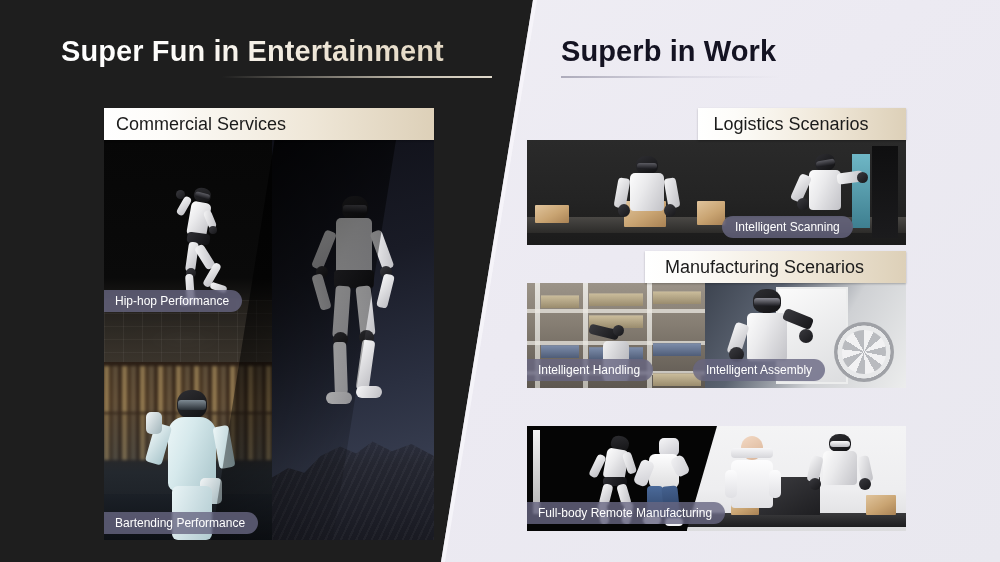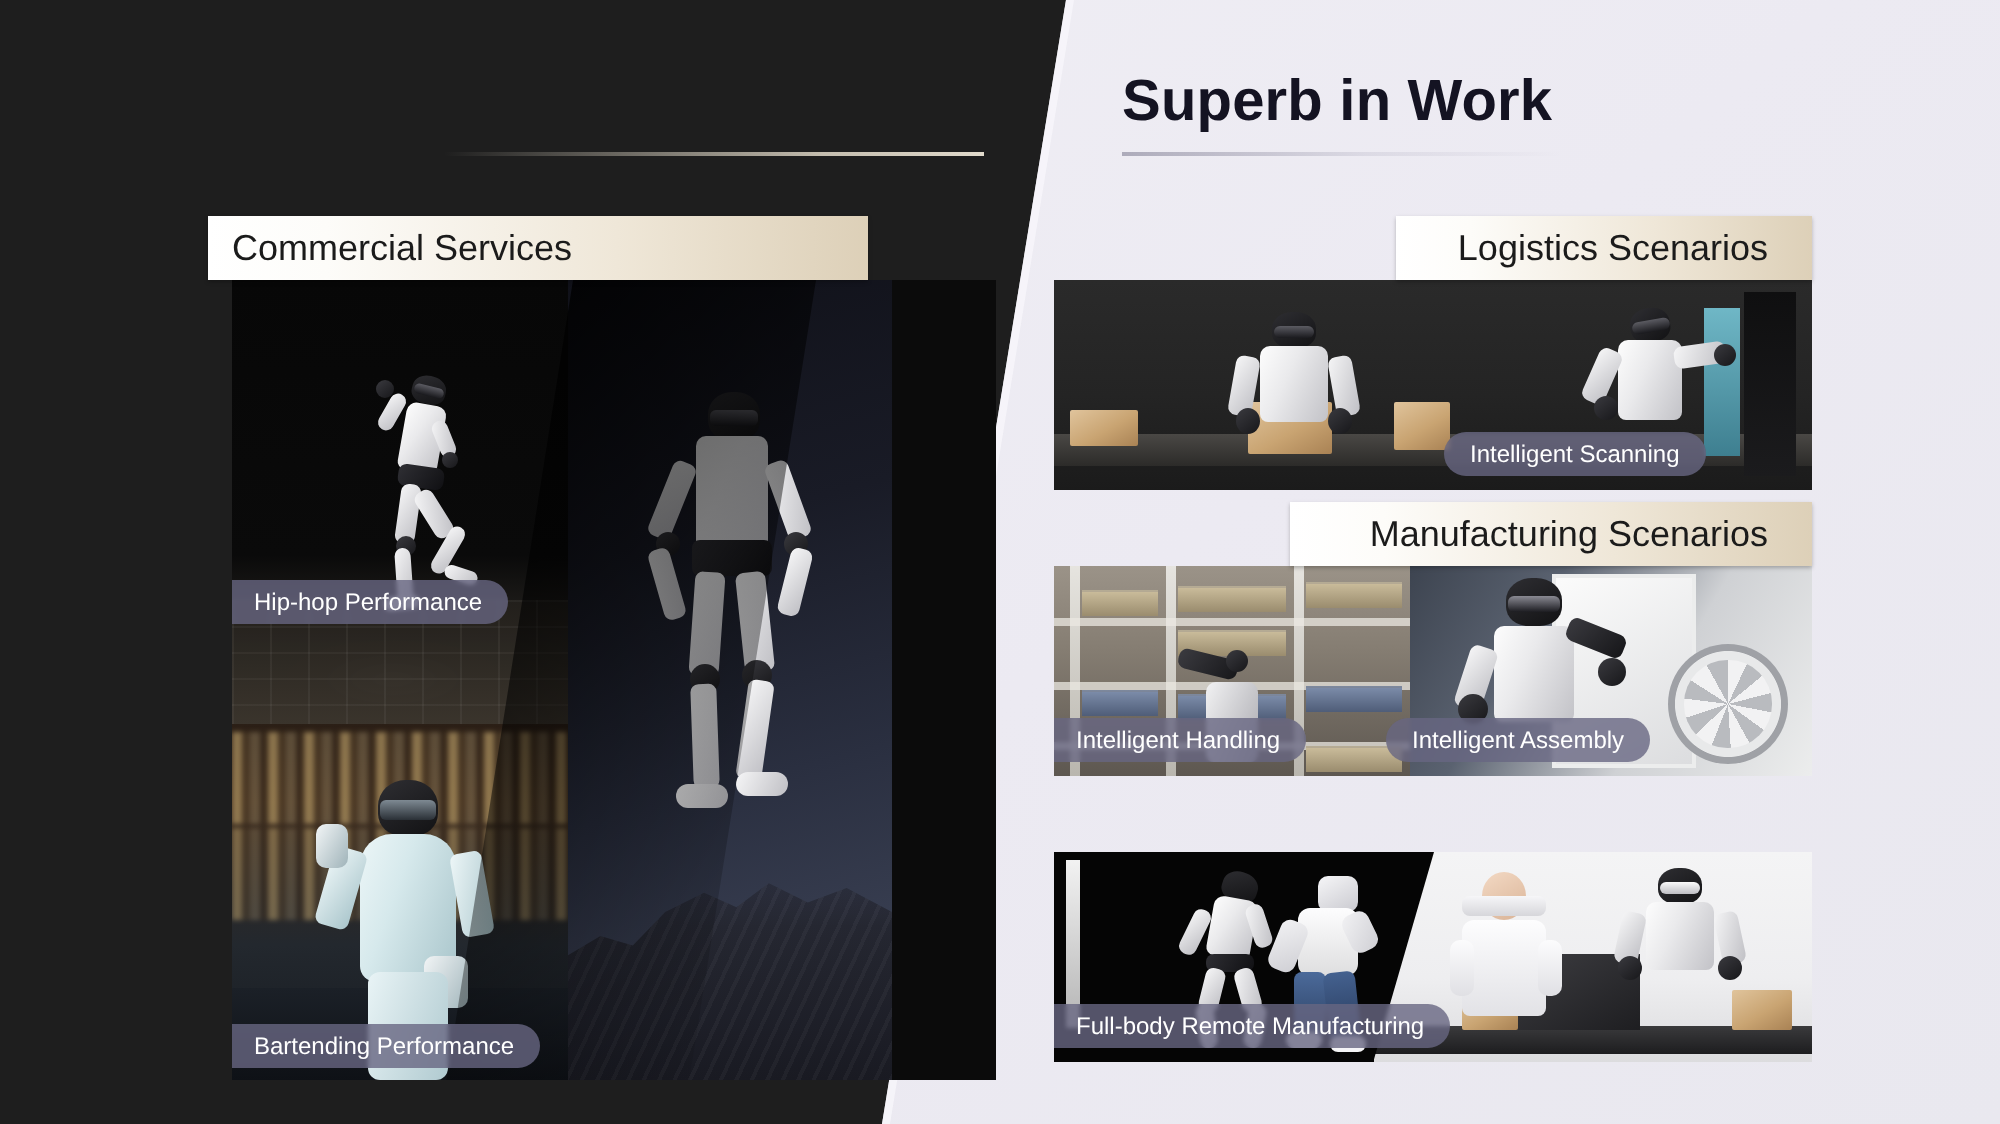"Super Fun in Entertainment" div.title { html: none -> <div>Super Fun in Entertainment</div> }
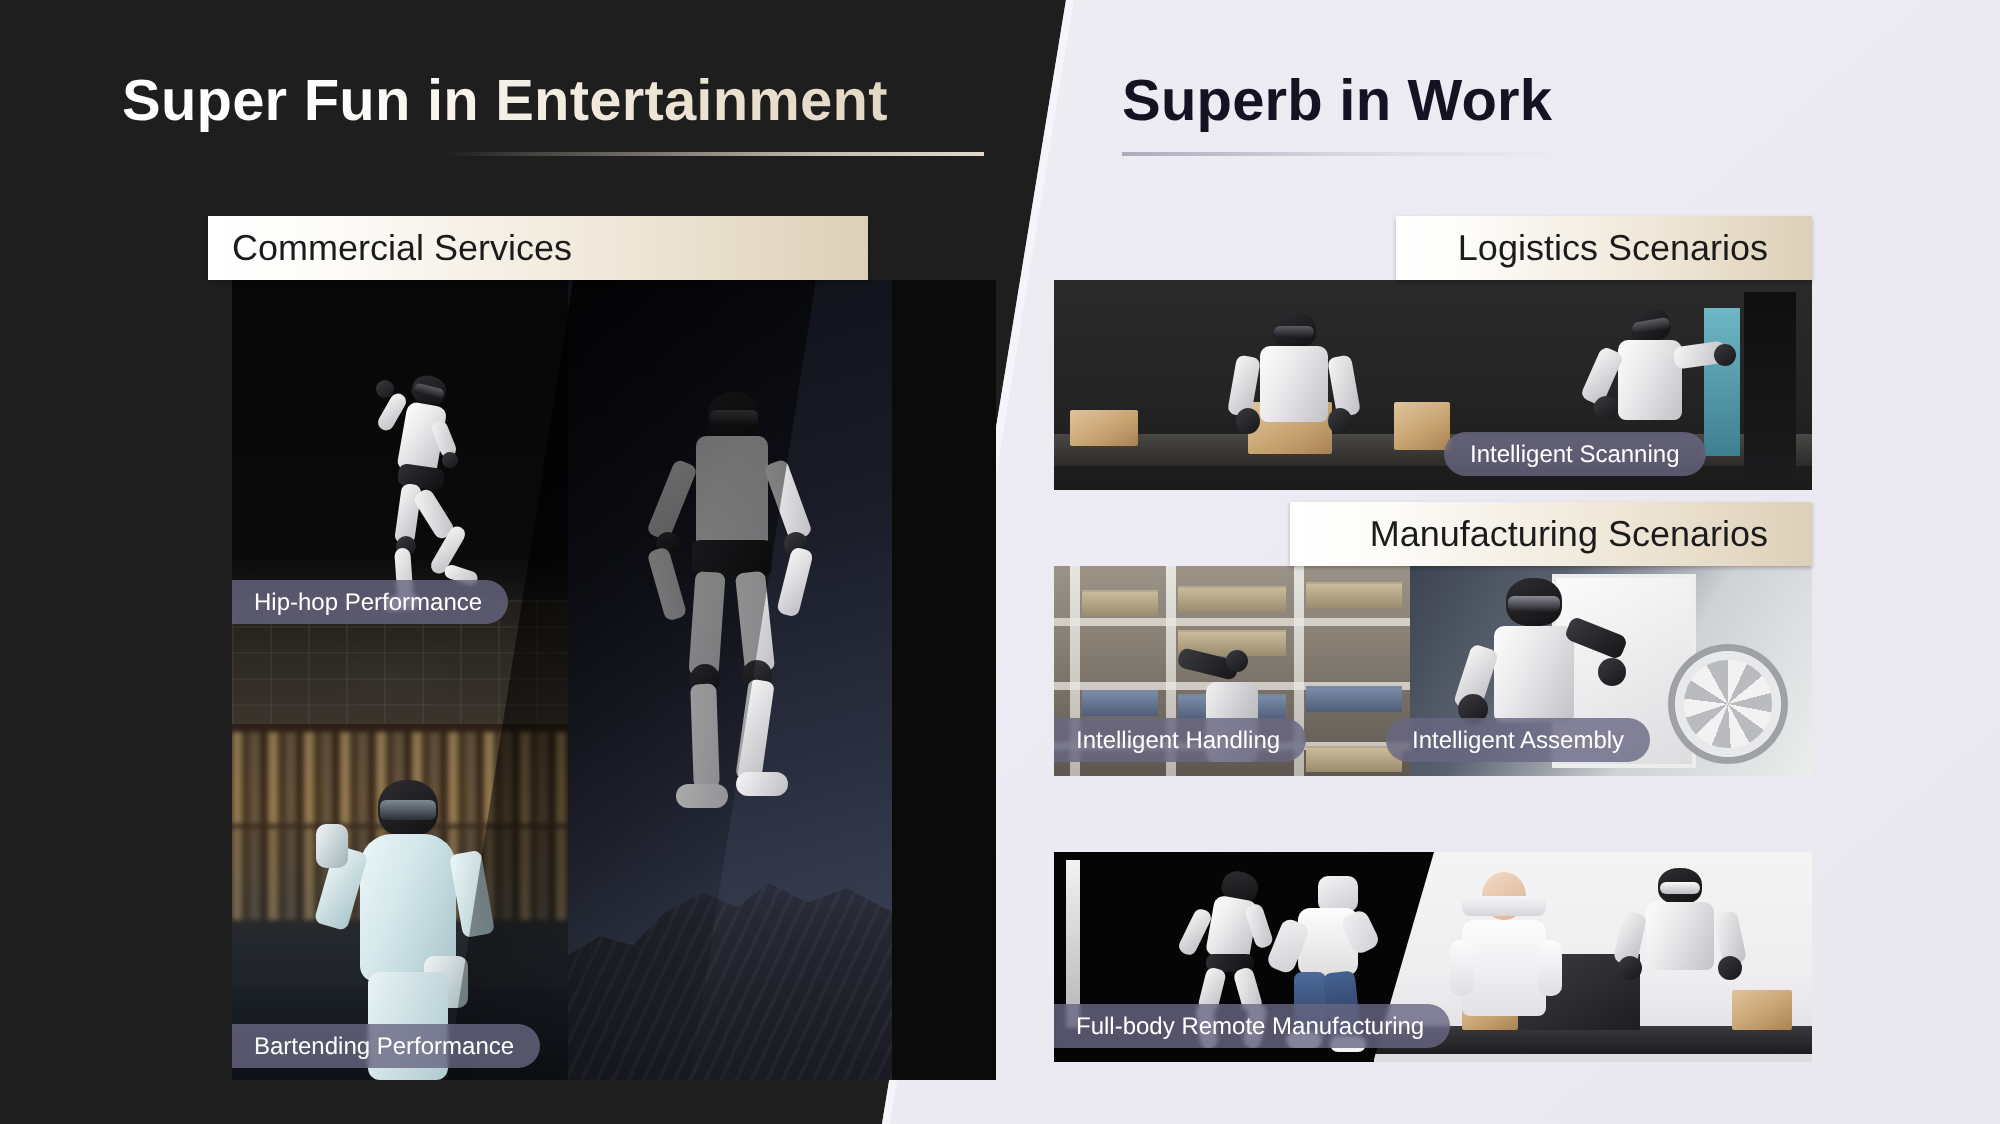"Logistics Scenarios" .banner.right-align { justify-content: flex-end -> center }
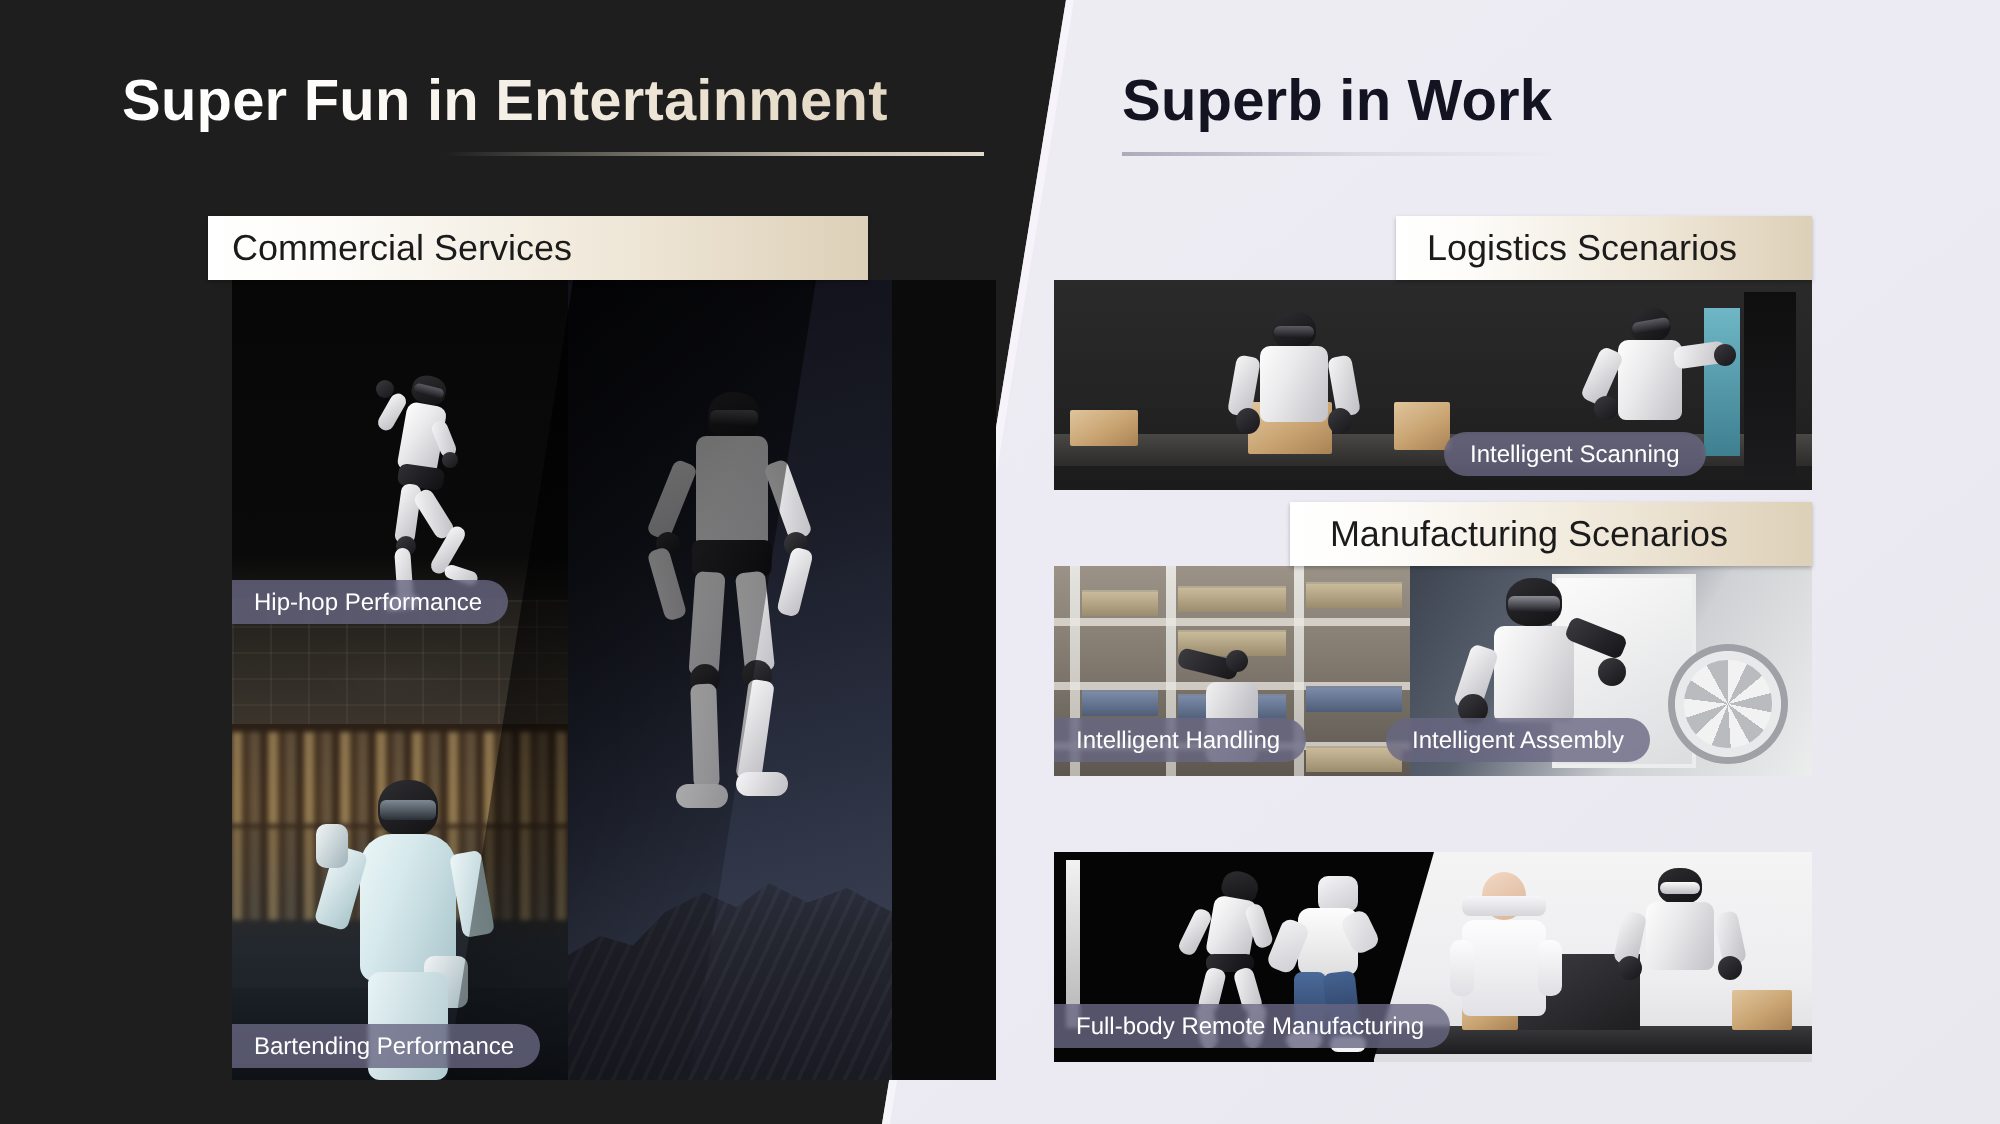"Hip-hop Performance" #left-frame { left: 116px -> 104px; width: 382px -> 330px }
